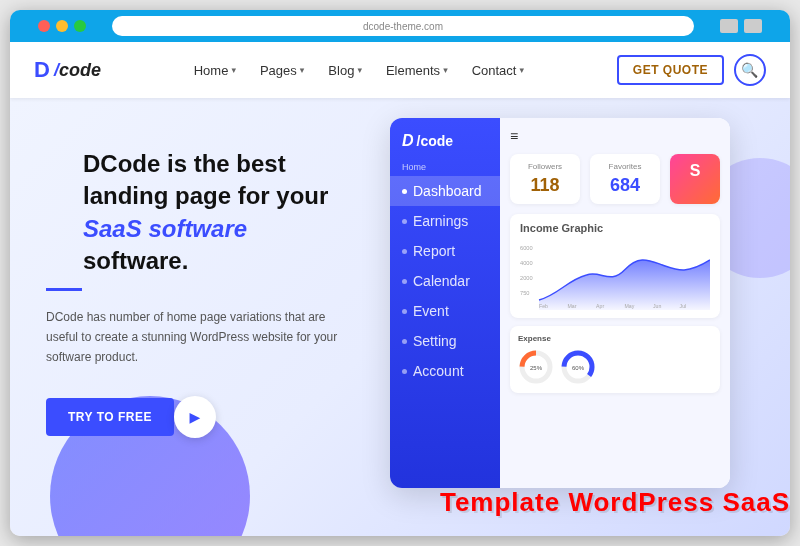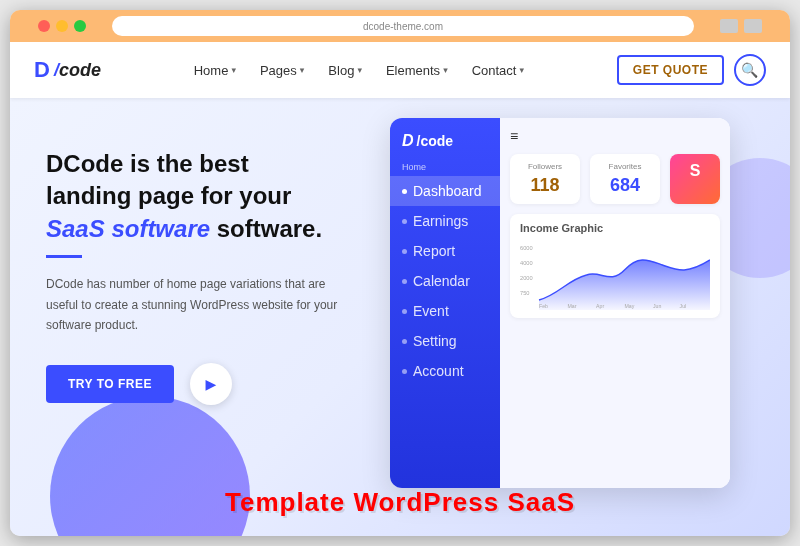"dcode-theme.com" .browser-titlebar { background: #fdba74 -> #0ea5e9 }
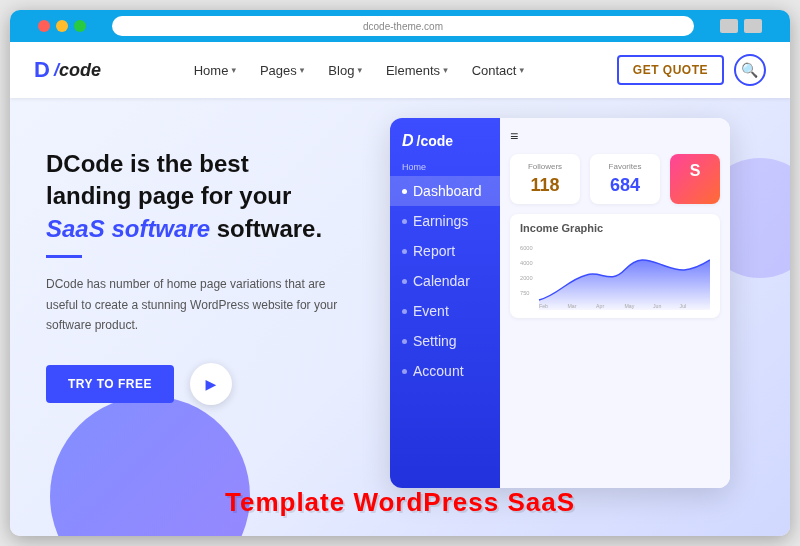"DCode is the best" .hero-title { margin-left: none -> 37px }
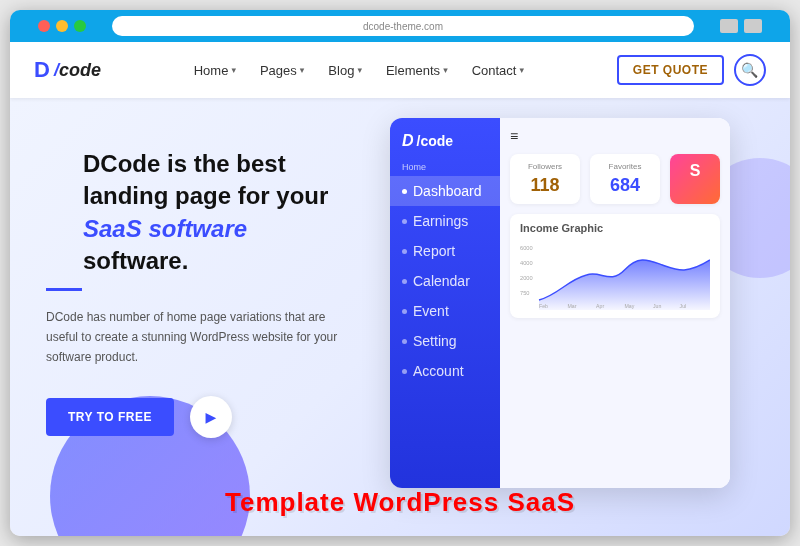"Expense" div.dash-bottom-row { html: none -> <div> <div> <div>Expense</div> <div> <svg> <circle></circle> <circle></circle> <text>25%</text> </svg> <svg> <circle></circle> <circle></circle> <text>60%</text> </svg> </div> </div> </div> }
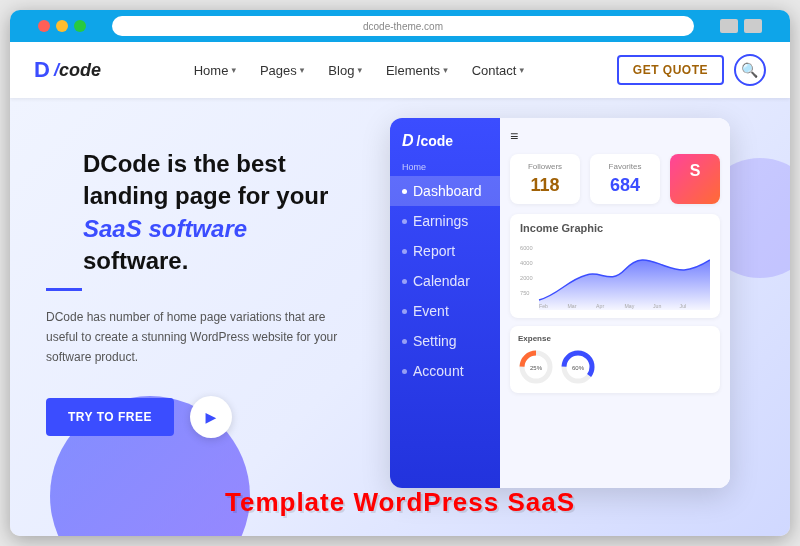"TRY TO FREE" .hero-btns { gap: 16px -> 0 }
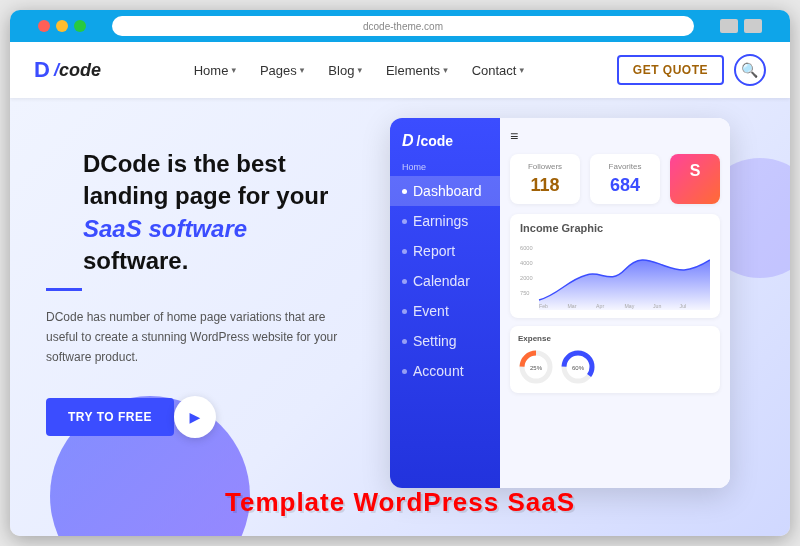"Template WordPress SaaS" .overlay-text-inner { text-align: none -> right }
